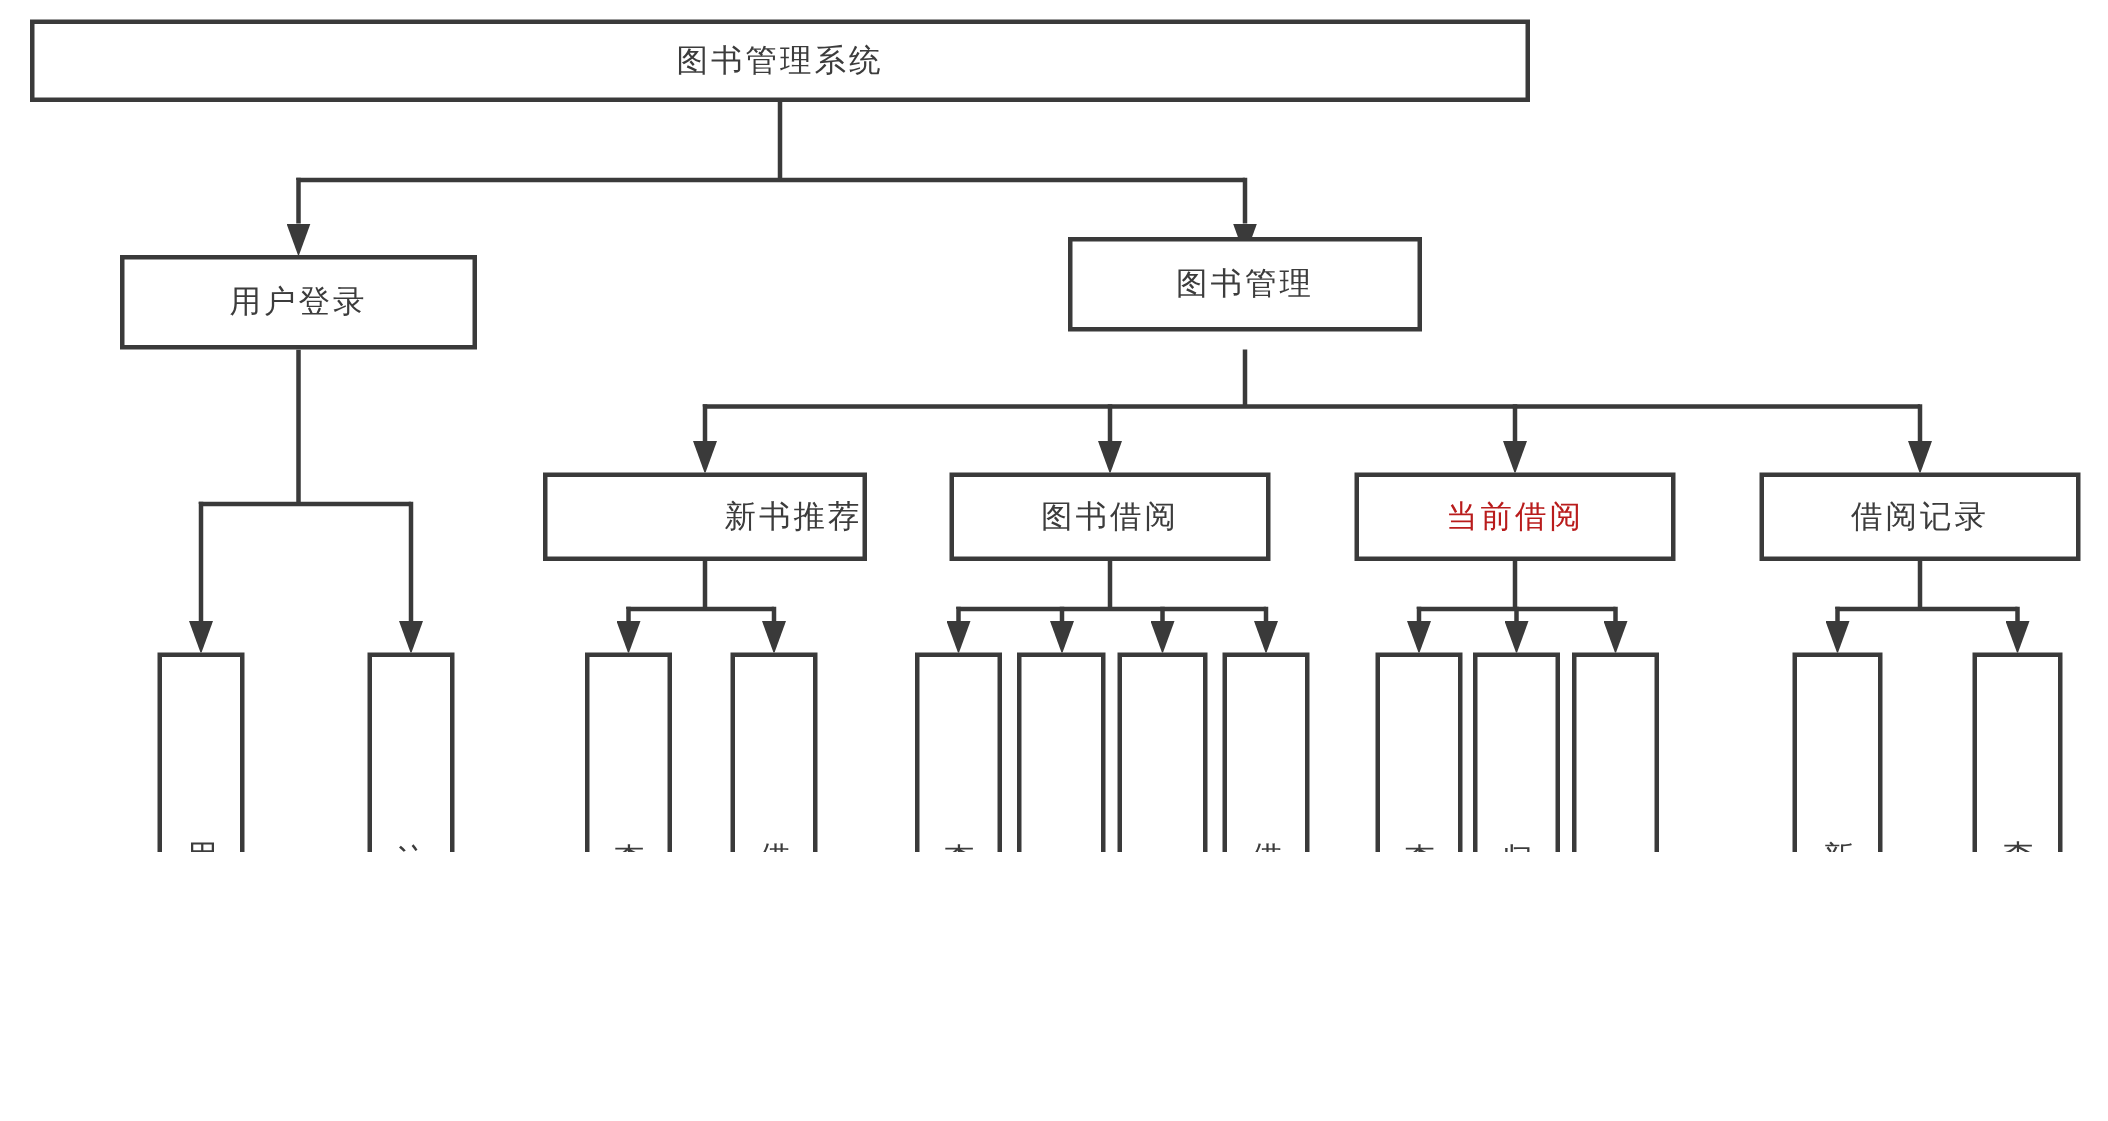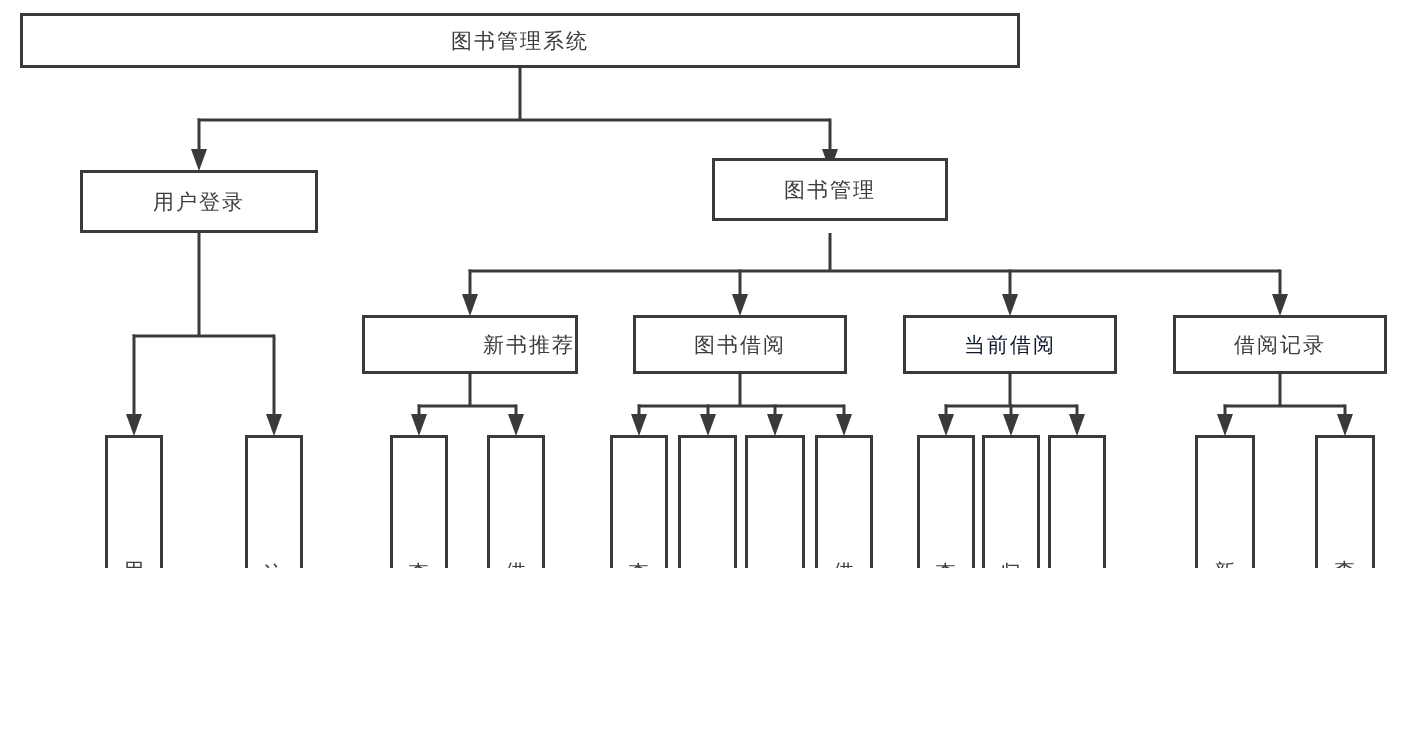"当前借阅" div.node { color: #0f172a -> #b91c1c }
